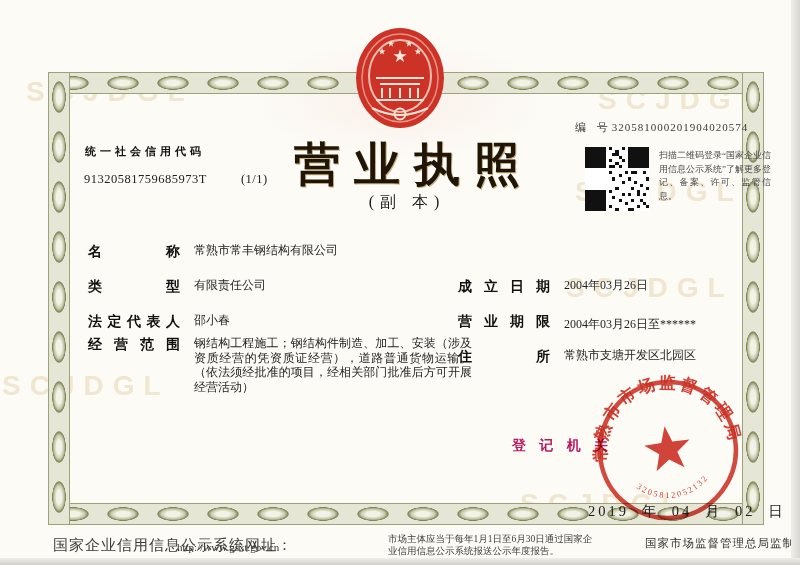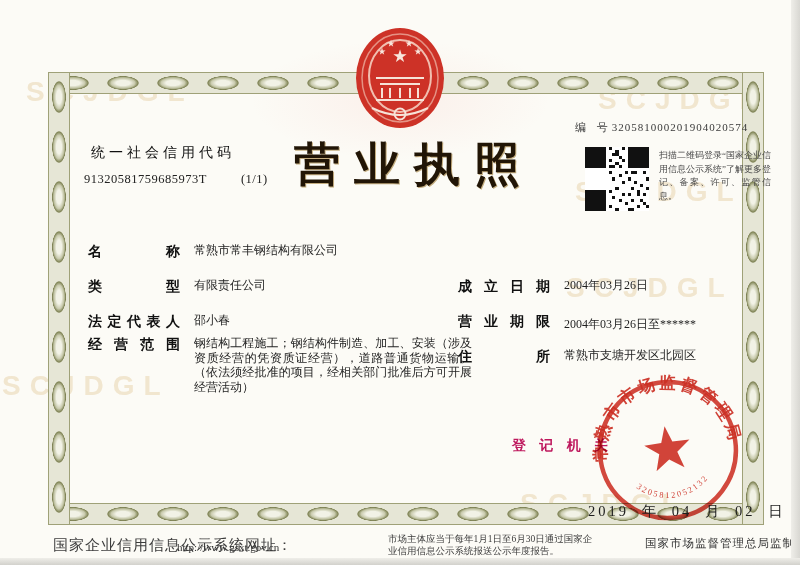"统一社会信用代码" .credit-label { font-size: 14px -> 11px; font-weight: normal -> bold; left: 91px -> 85px }
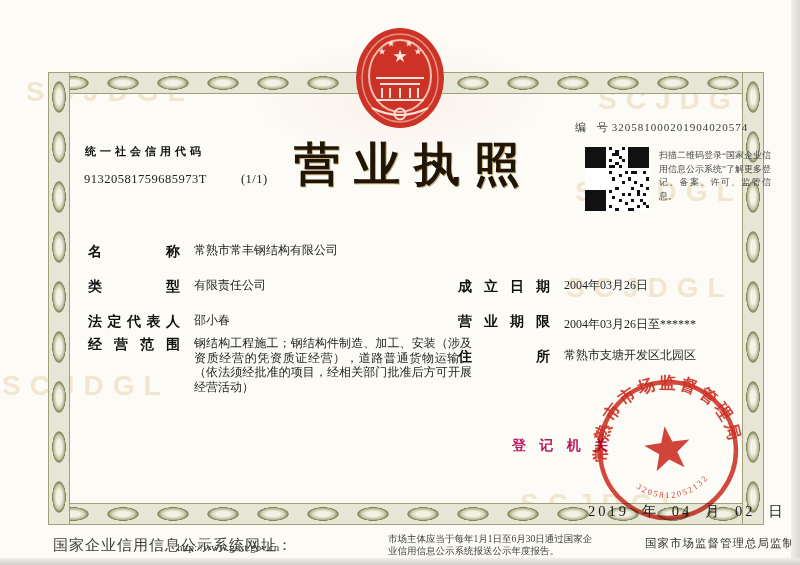"(副 本)" div.subtitle { html: none -> <div>(副 本)</div> }
